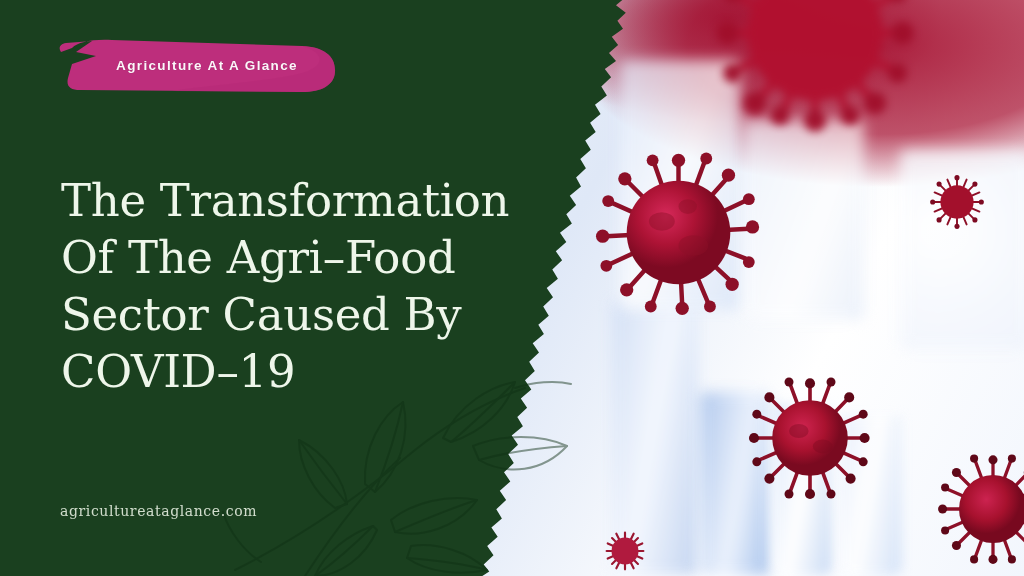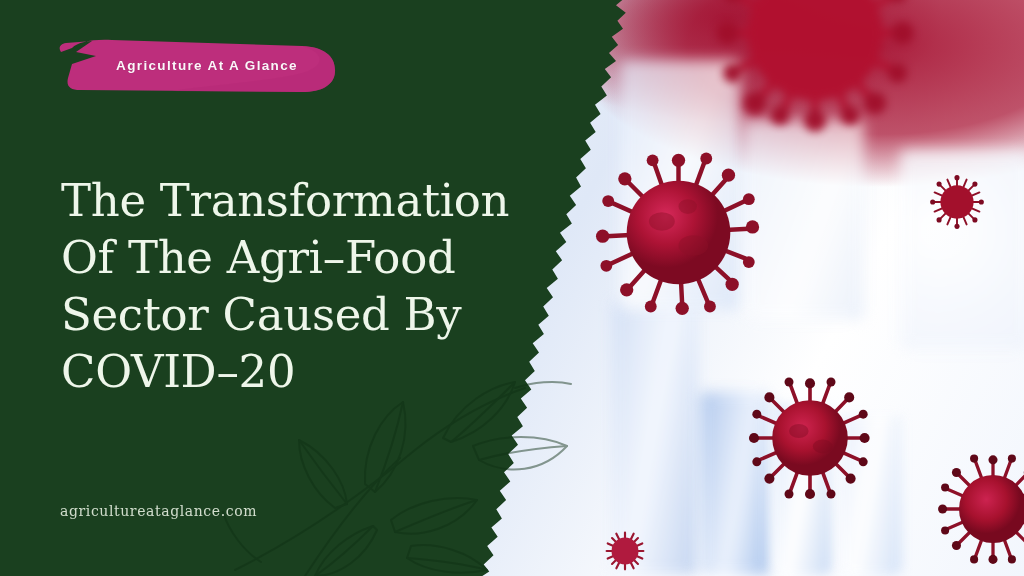"The Transformation" div.headline { text: 20 -> 19 }
